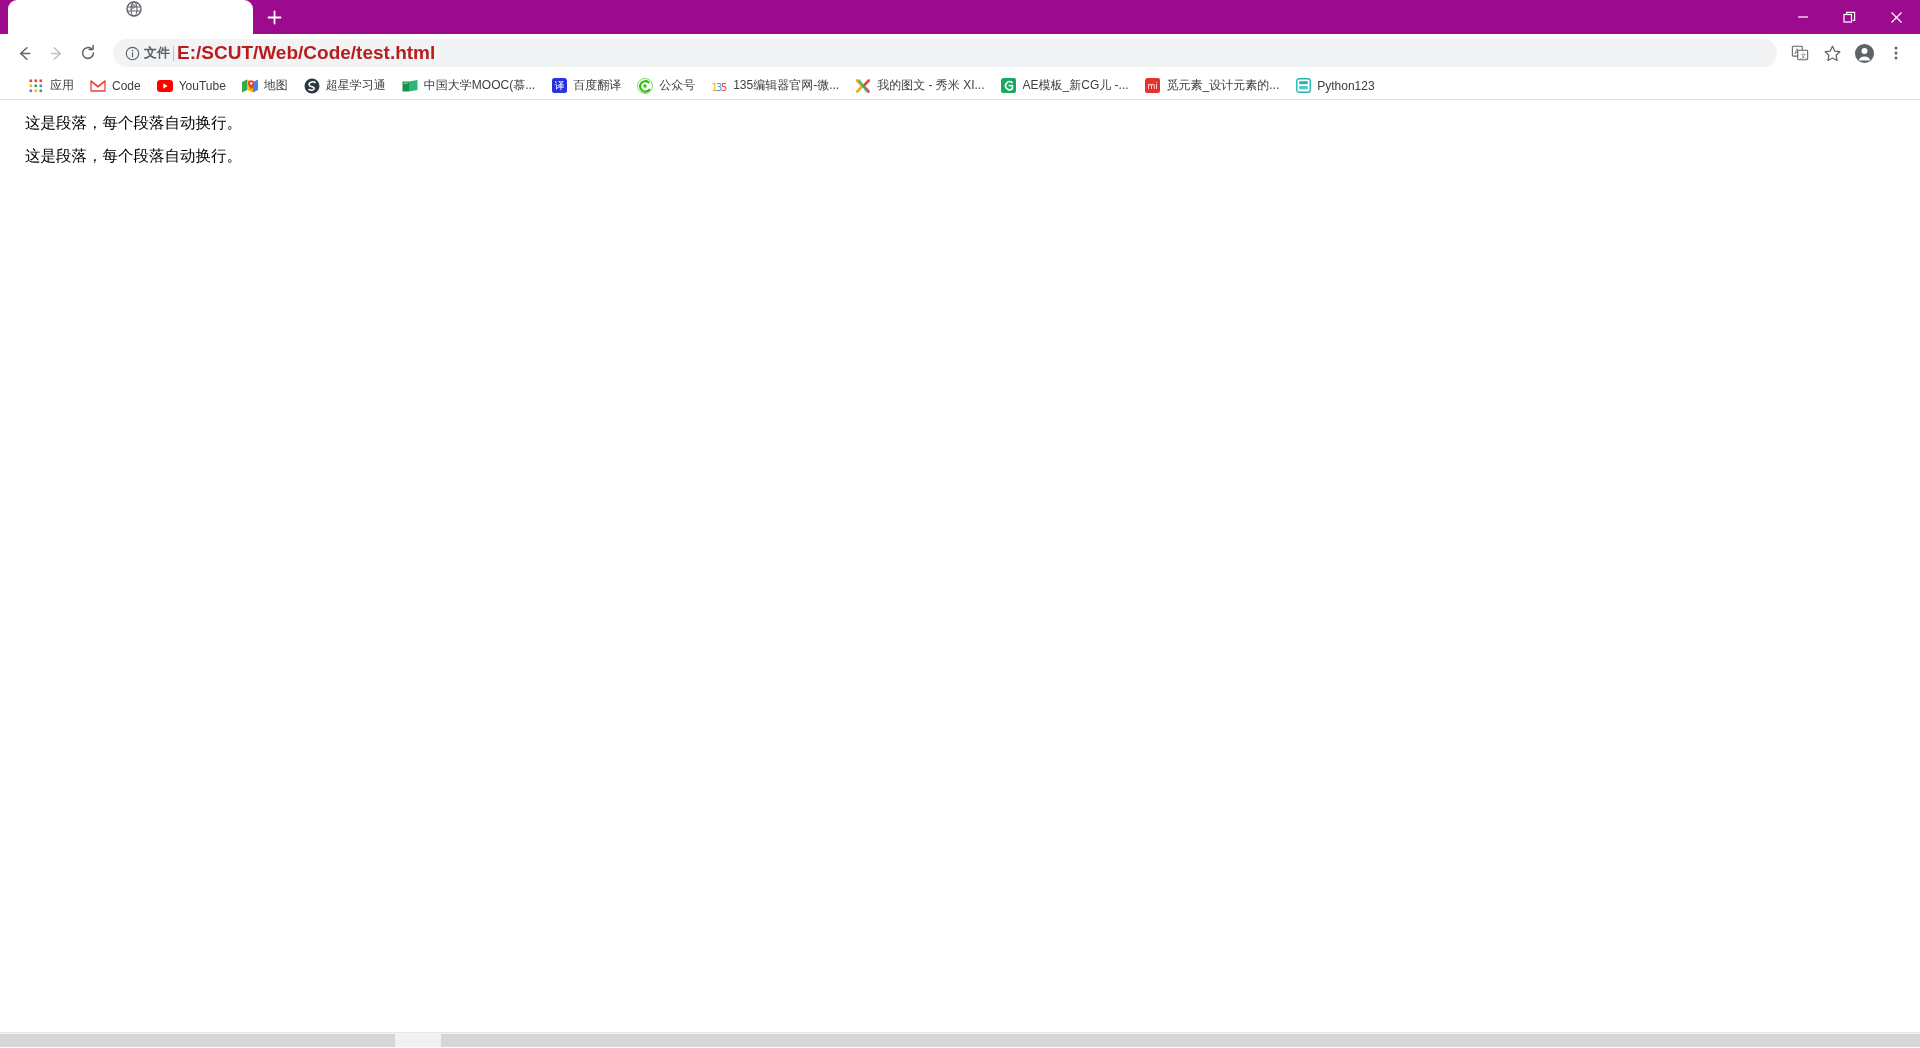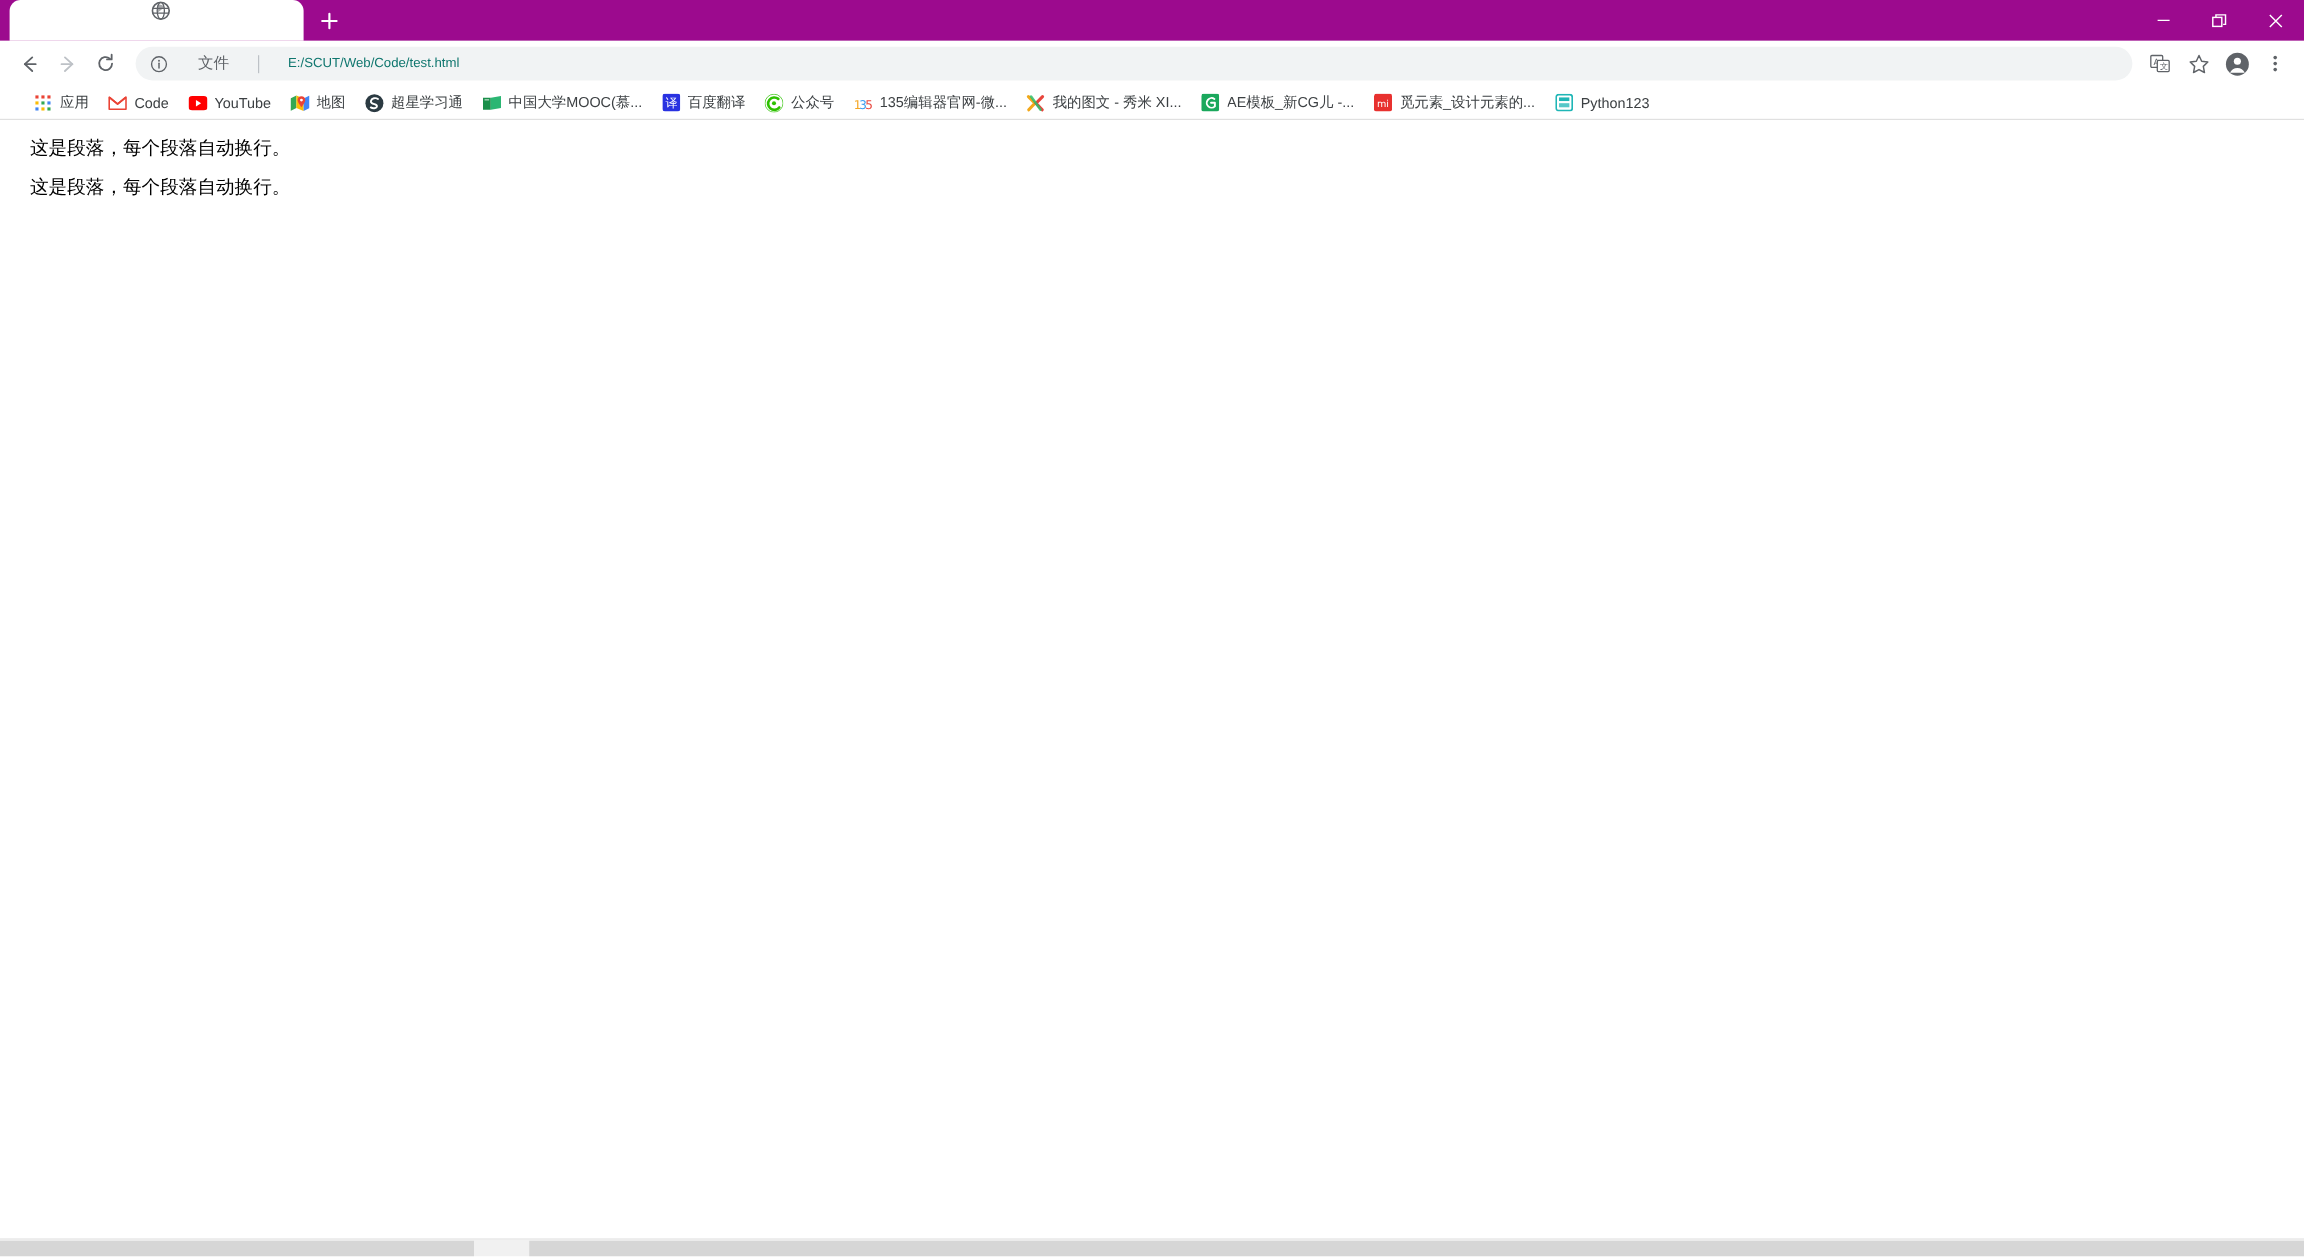"文件" .omnibox { font-weight: none -> bold; gap: 24px -> 3px }
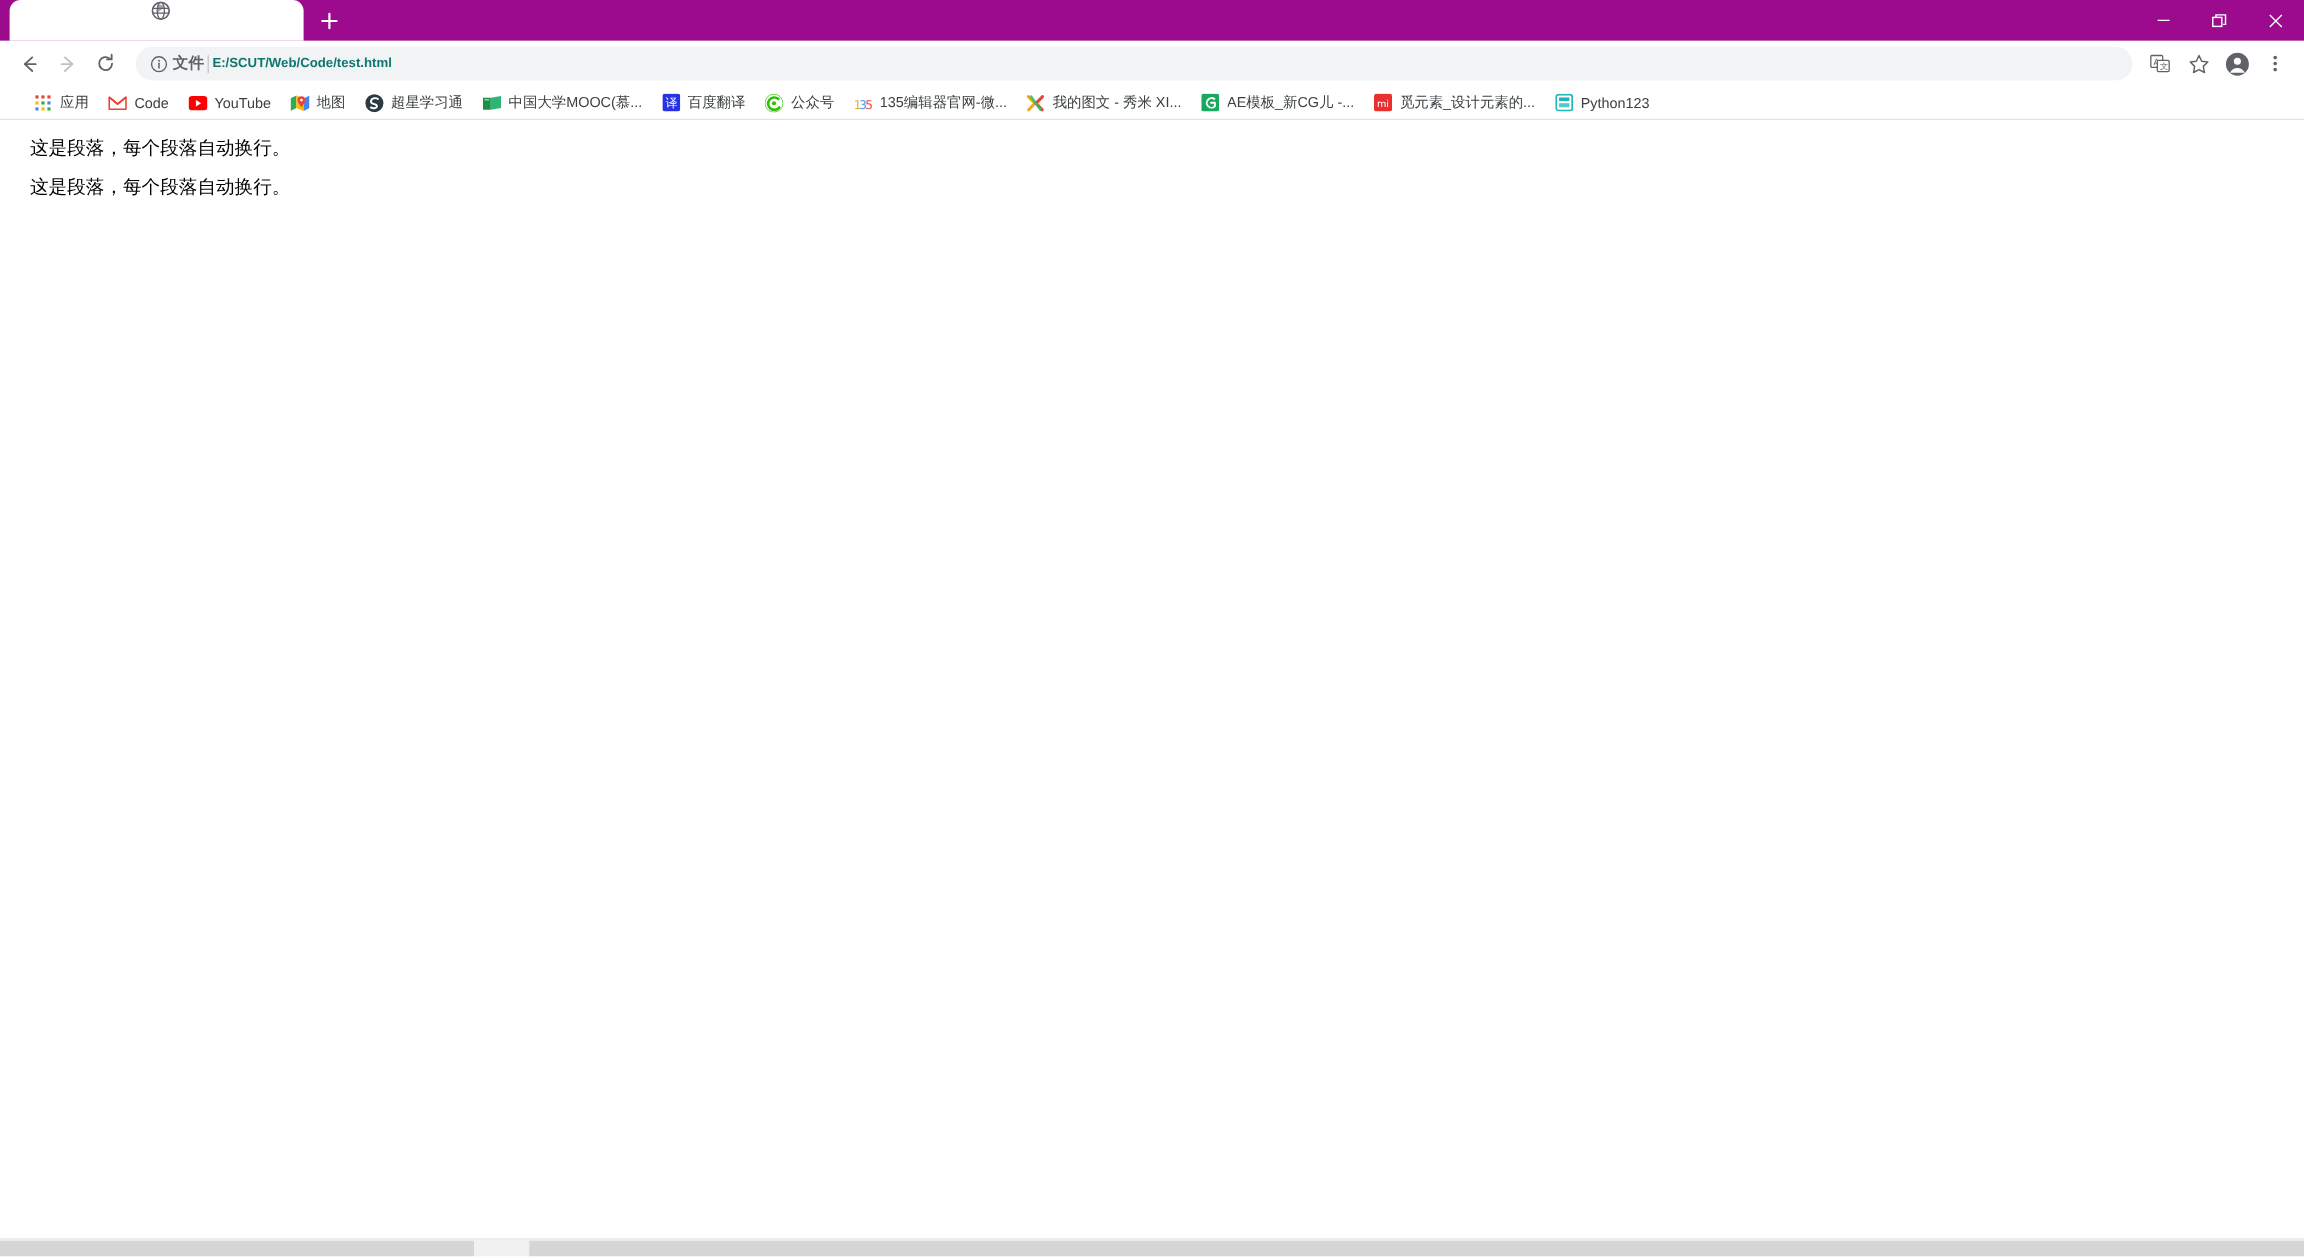"E:/SCUT/Web/Code/test.html" .omni-url { color: #0f766e -> #b91c1c; font-size: 11px -> 19px }
